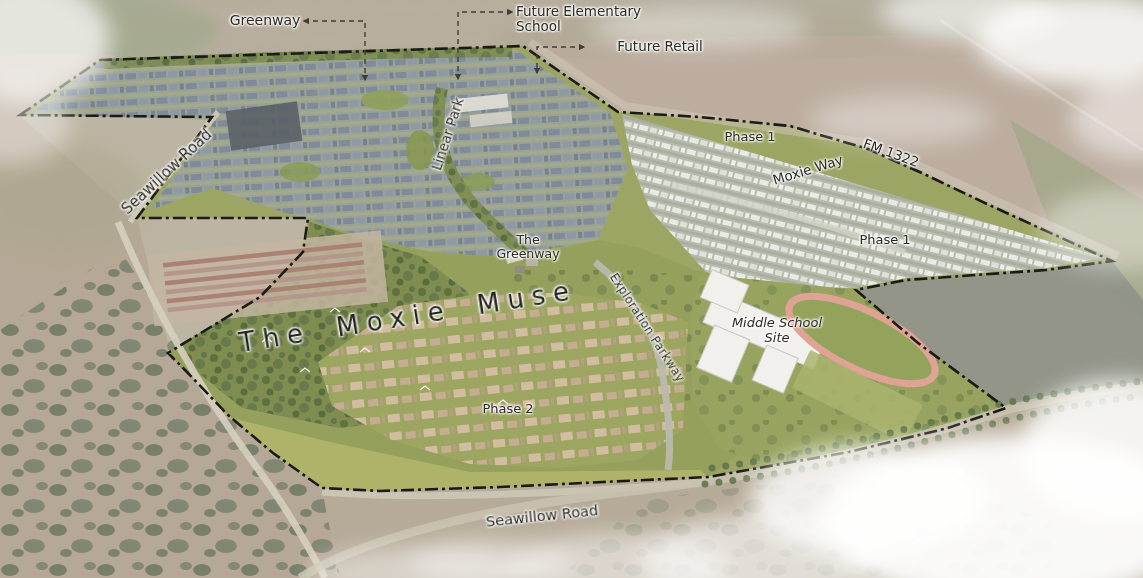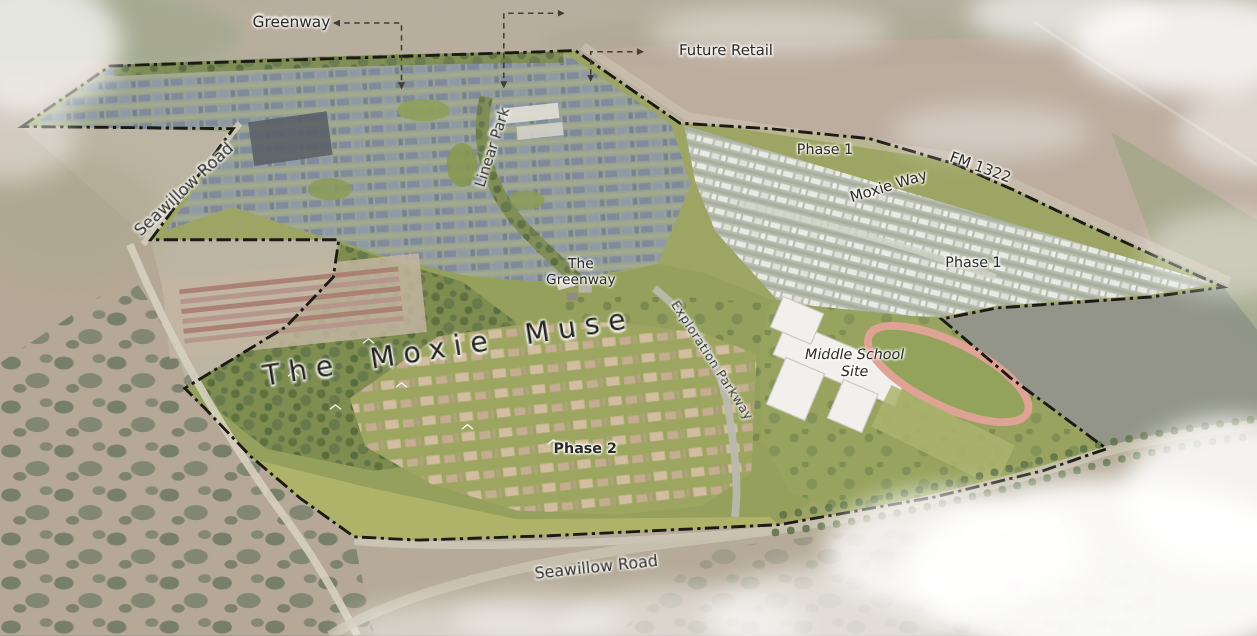"Future Elementary School" div.lbl { html: none -> <div>Future Elementary School</div> }
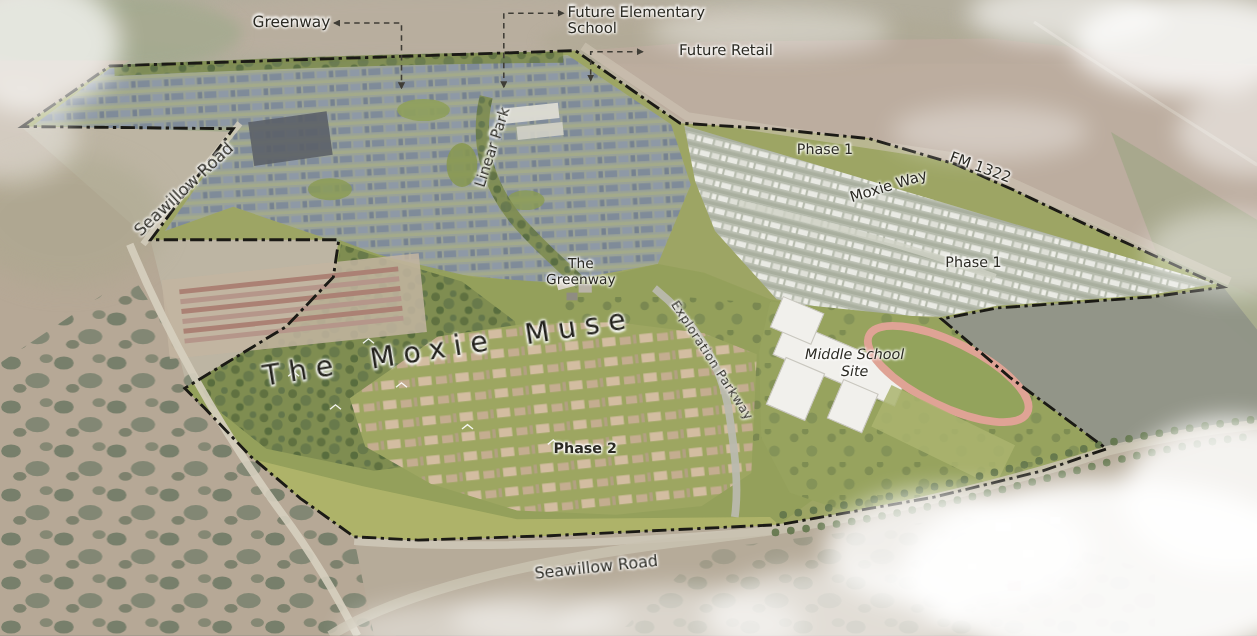"Phase 2" div.lbl { font-weight: bold -> none; left: 532px -> 508px }
